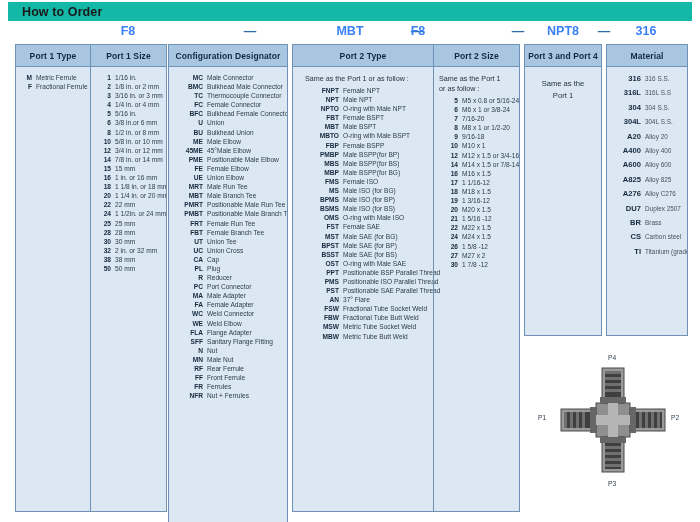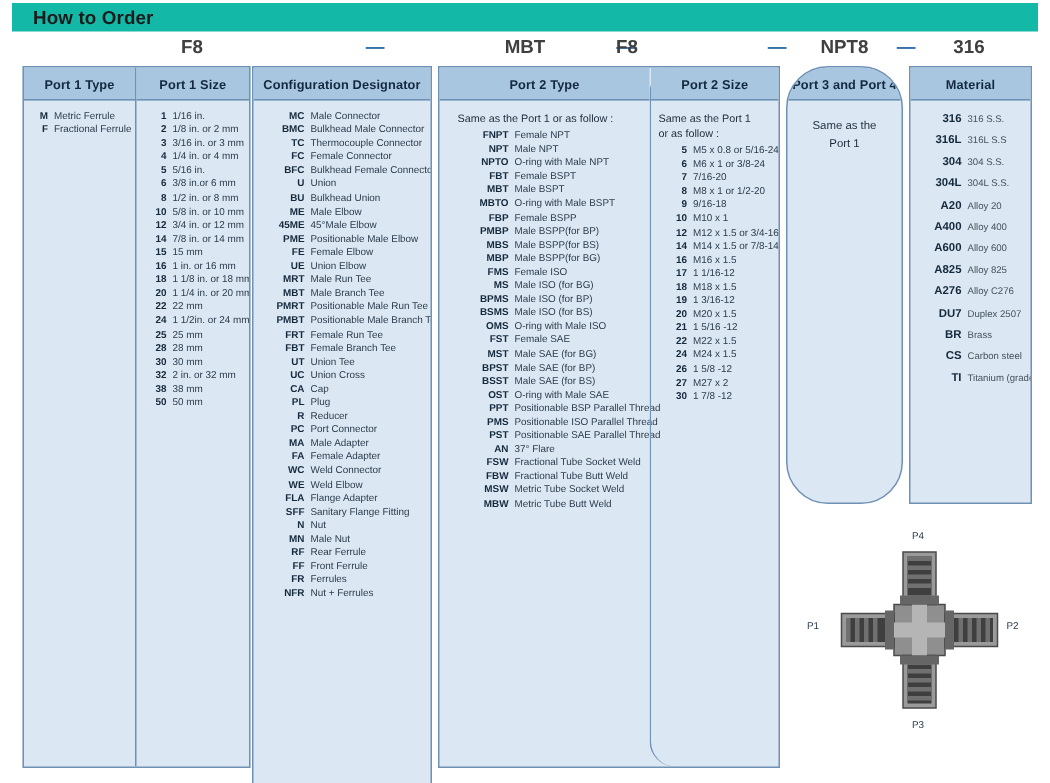"F8" #code-row .code { color: #404040 -> #3b82f6 }
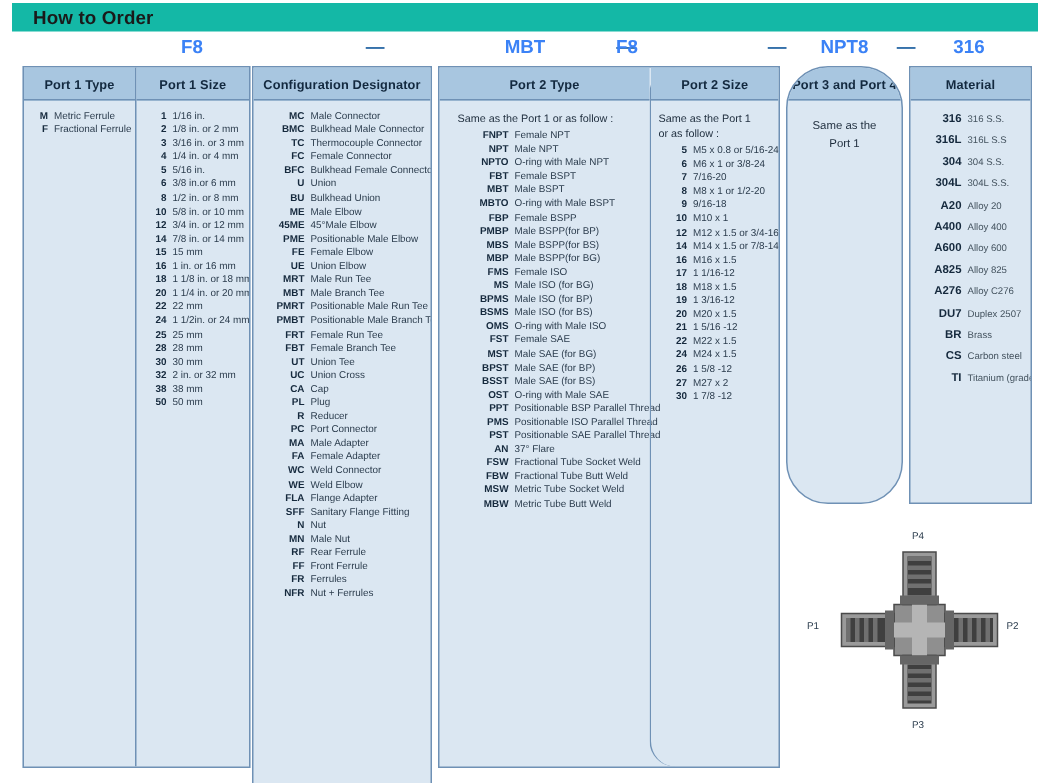"Port 2 Size" #col-p2size { border-radius: 17px -> none }
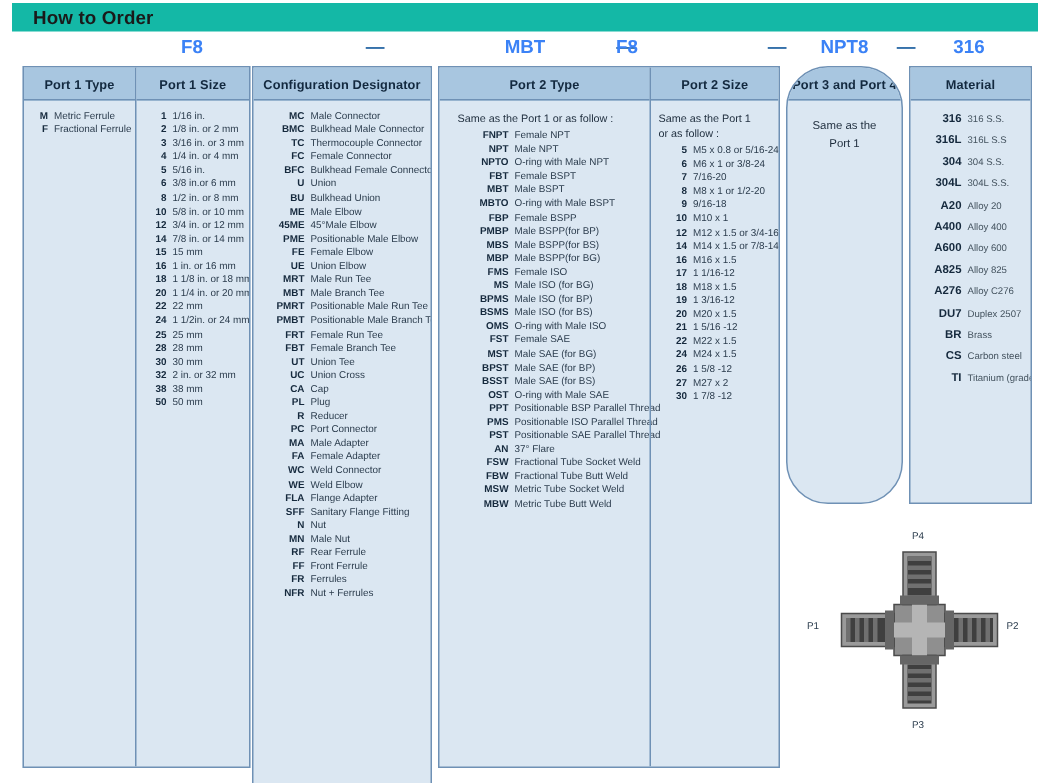"Port 3 and Port 4" #block-port34 { border-radius: 28px -> none }
